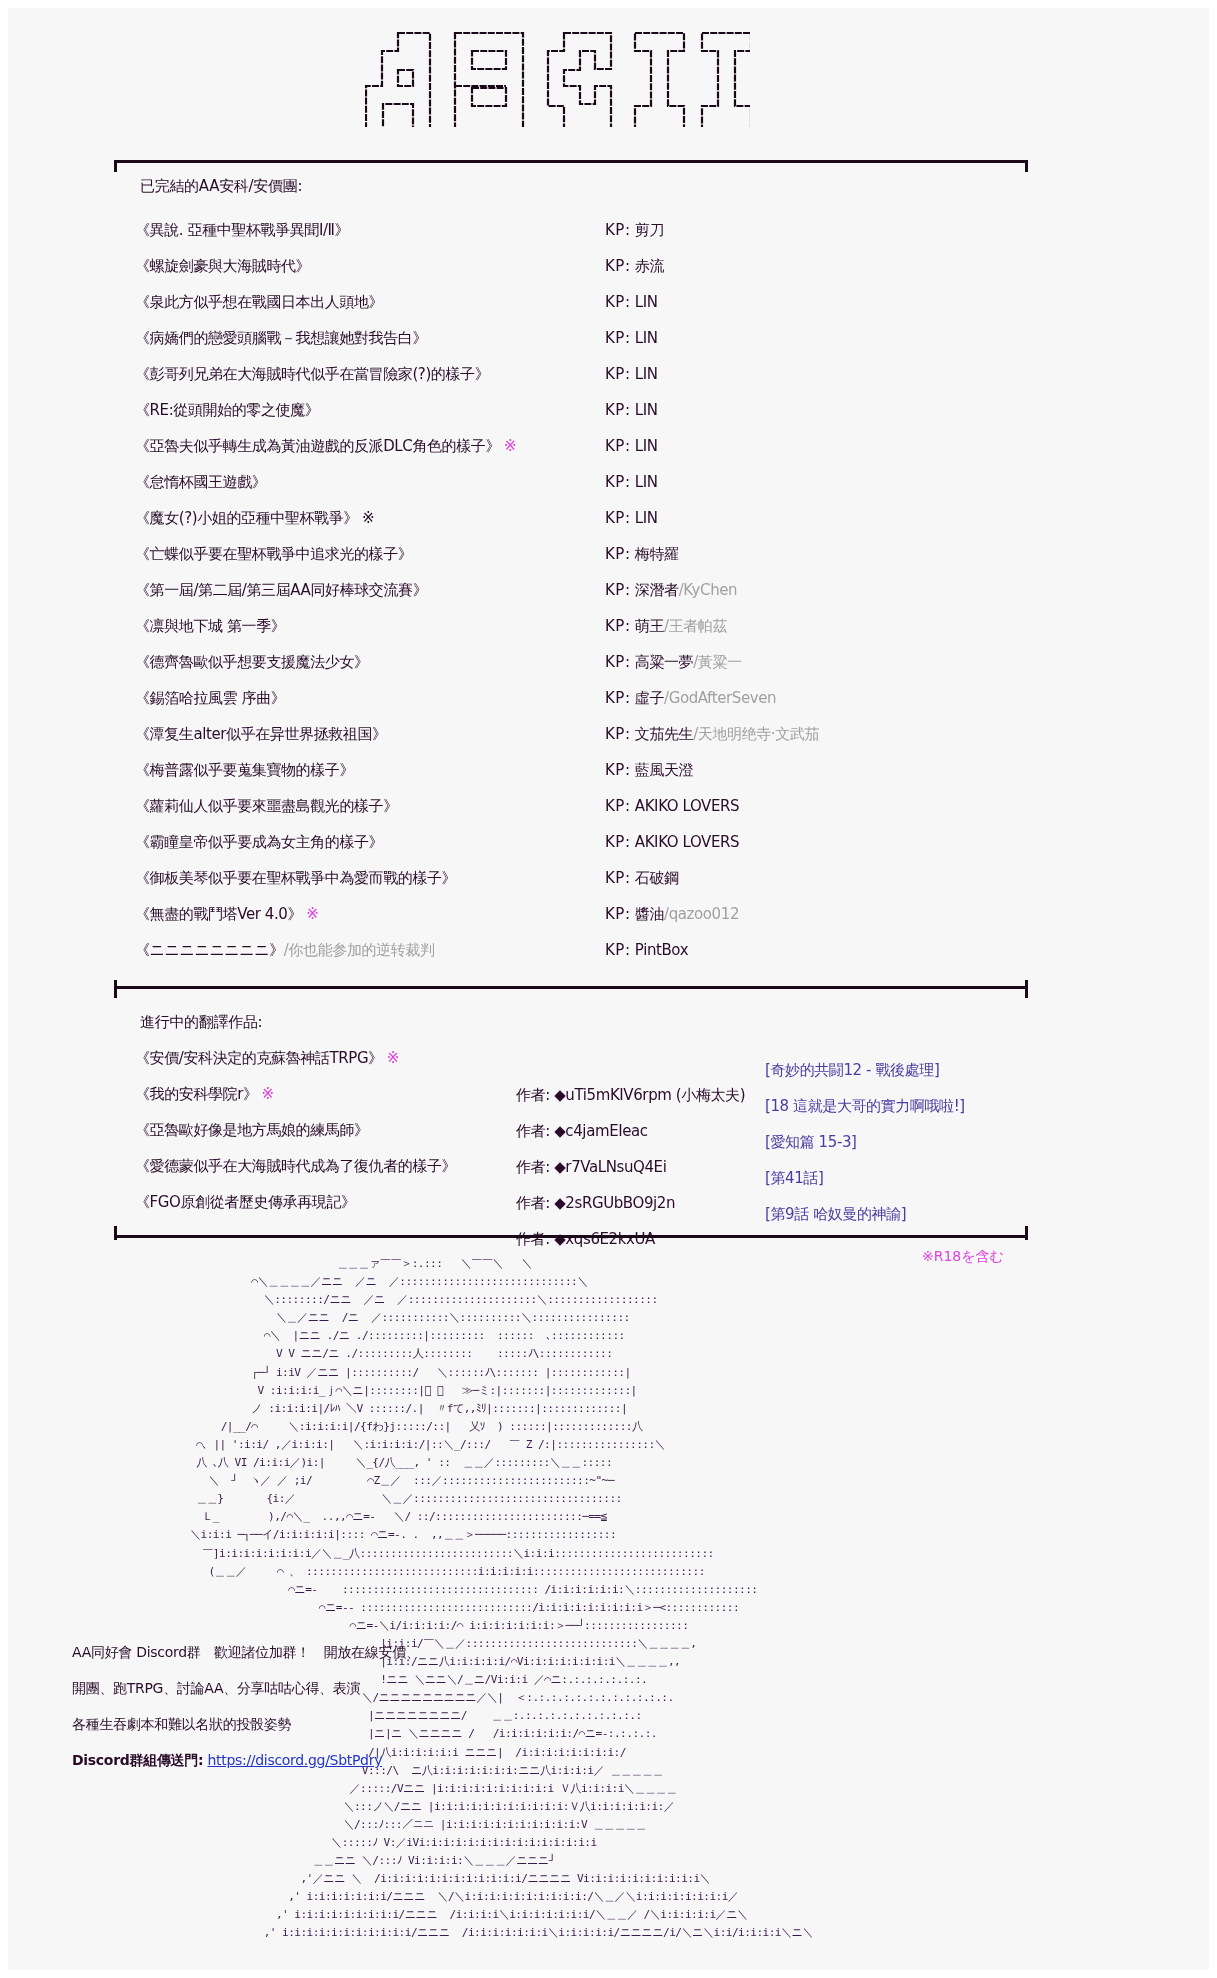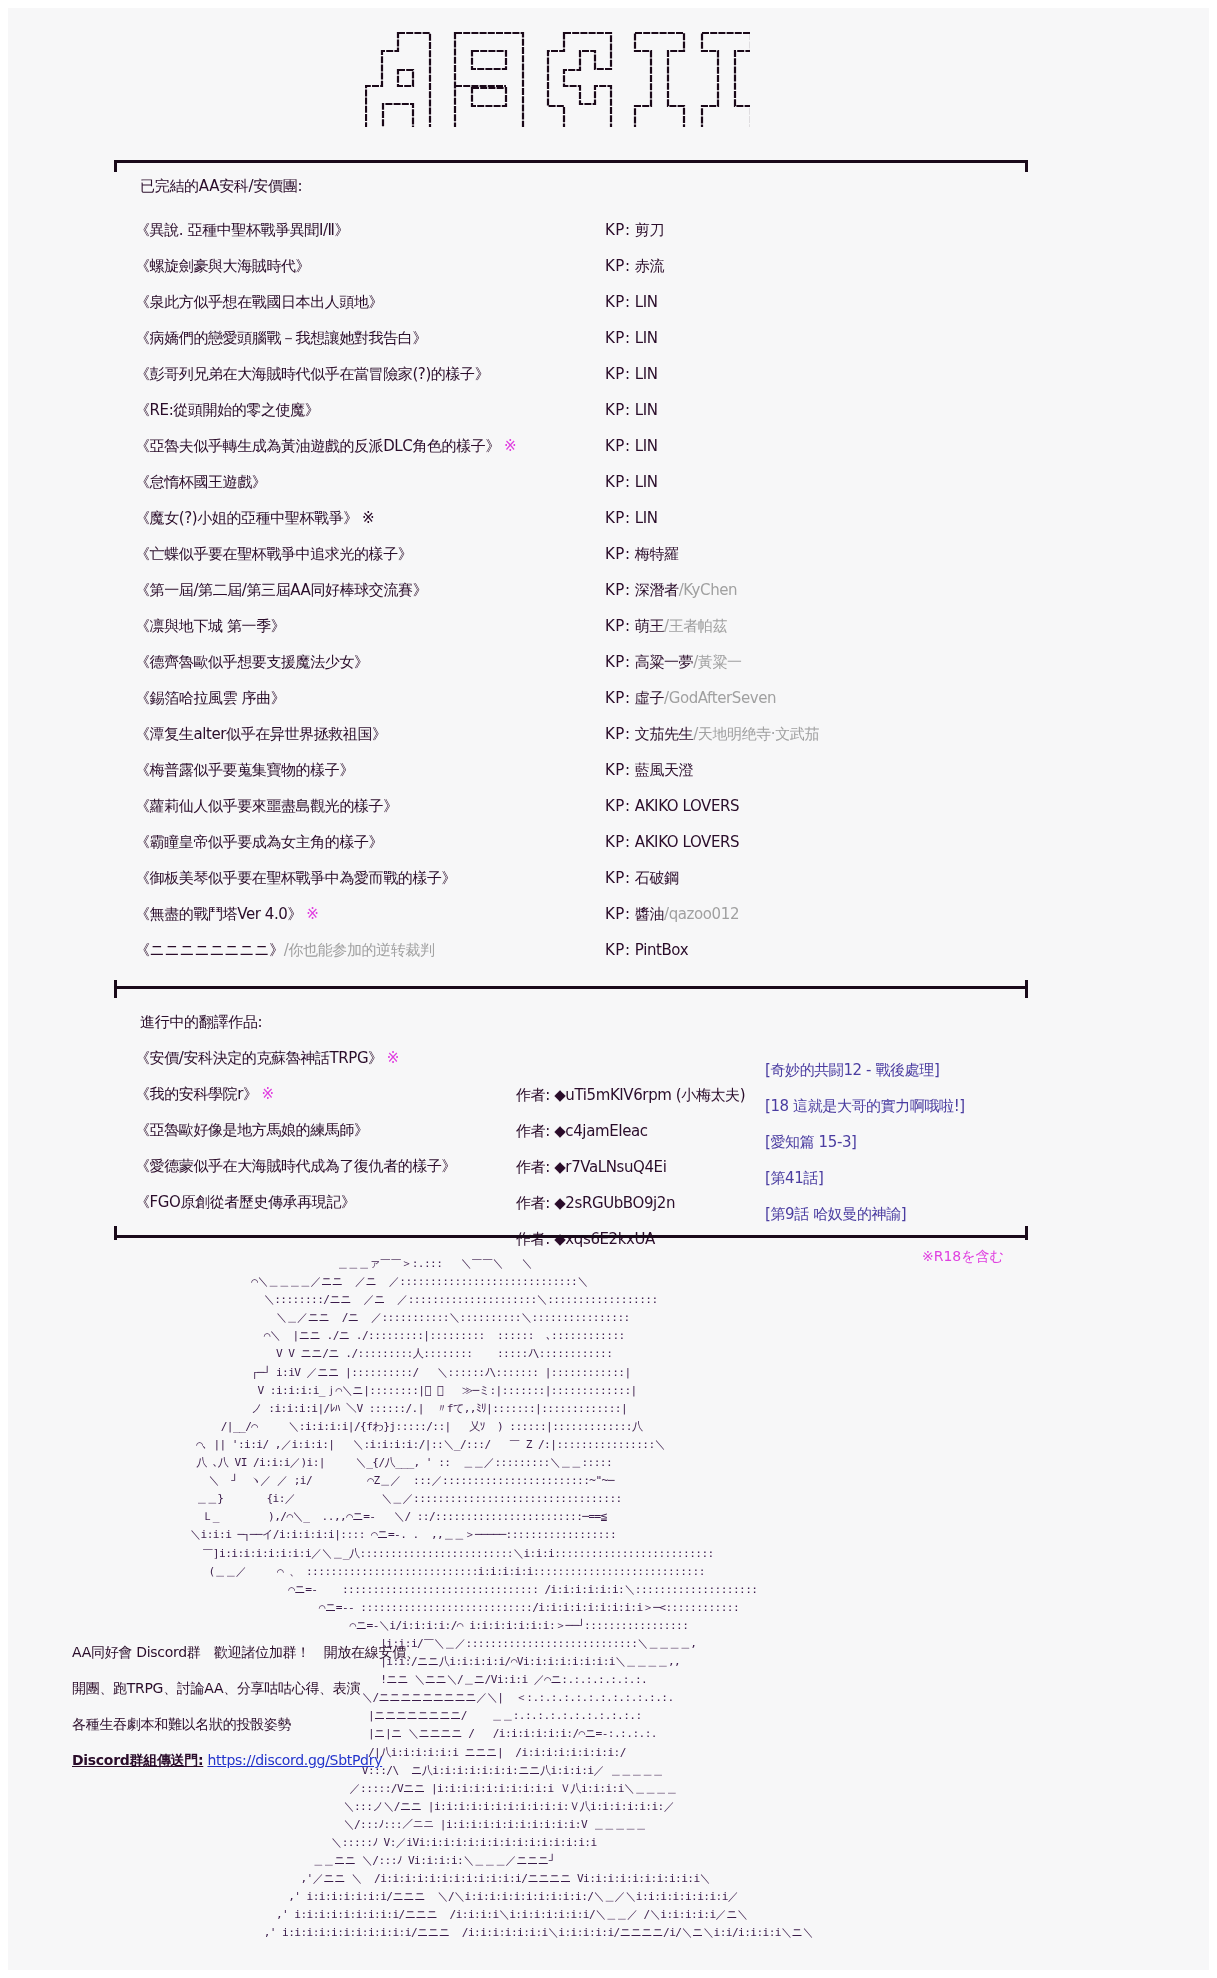"Discord群組傳送門:" span { text-decoration: underline -> none }
